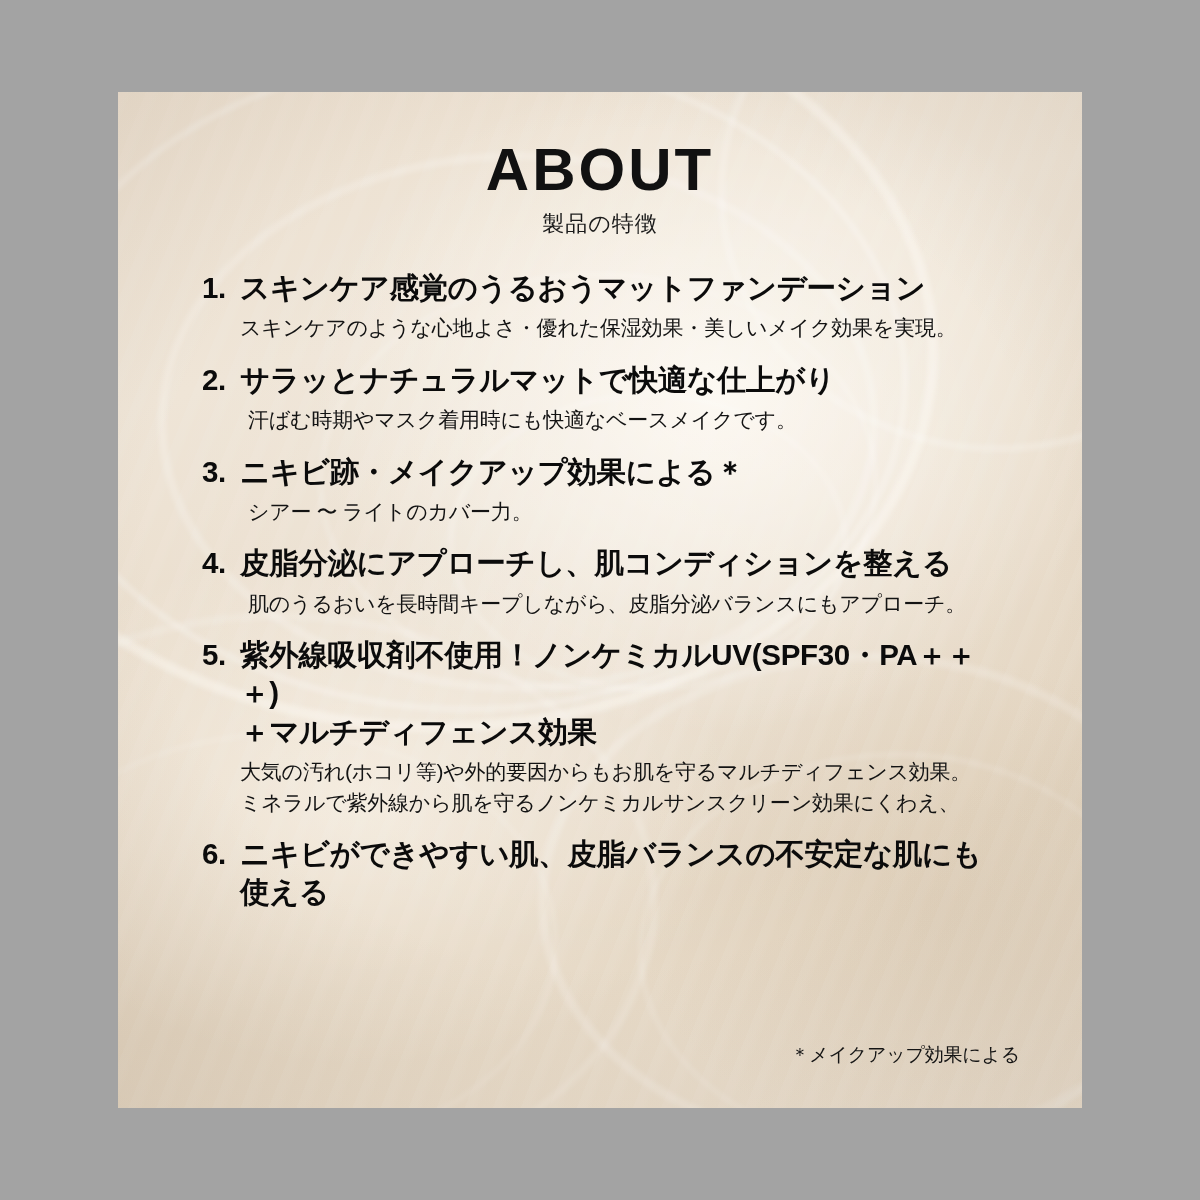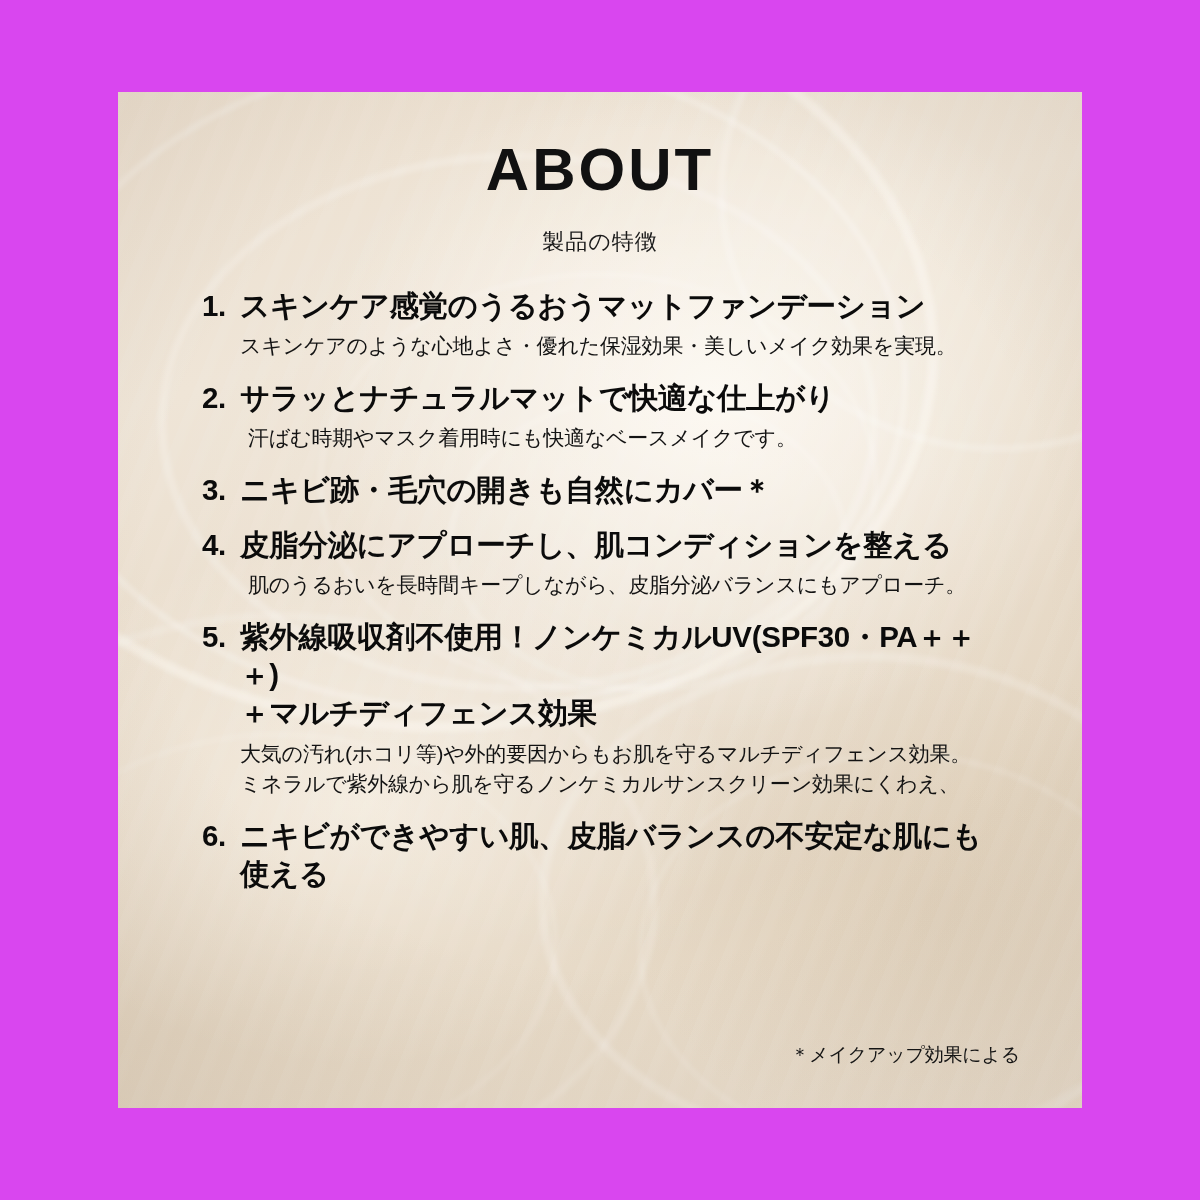"ABOUT" .outer { background: #d946ef -> #a3a3a3 }
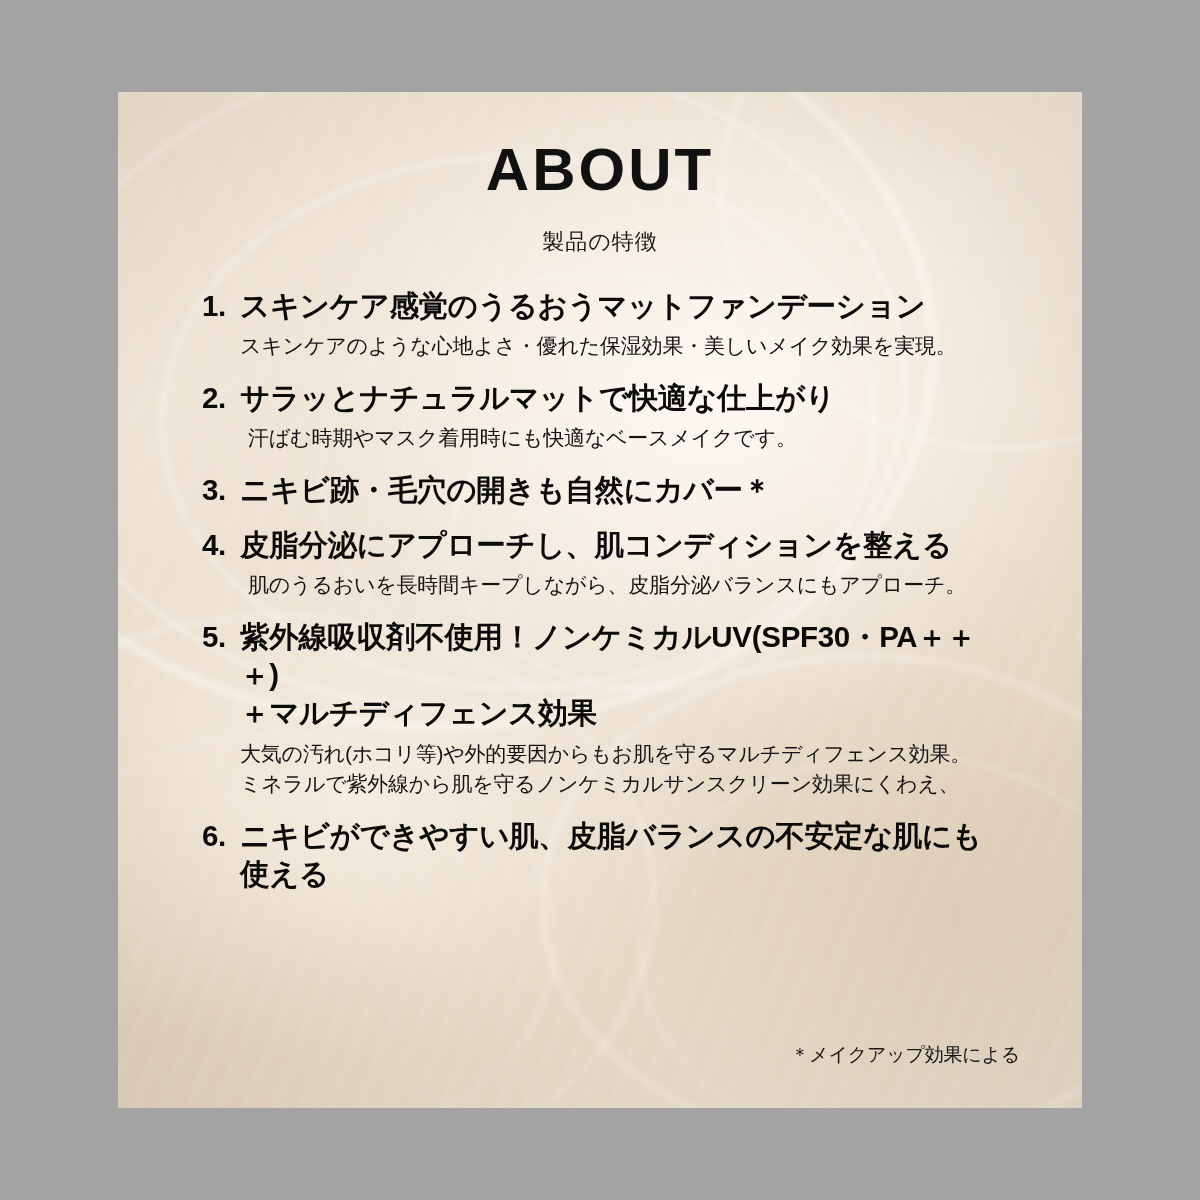"製品の特徴" .subtitle { margin-top: 26px -> 8px }
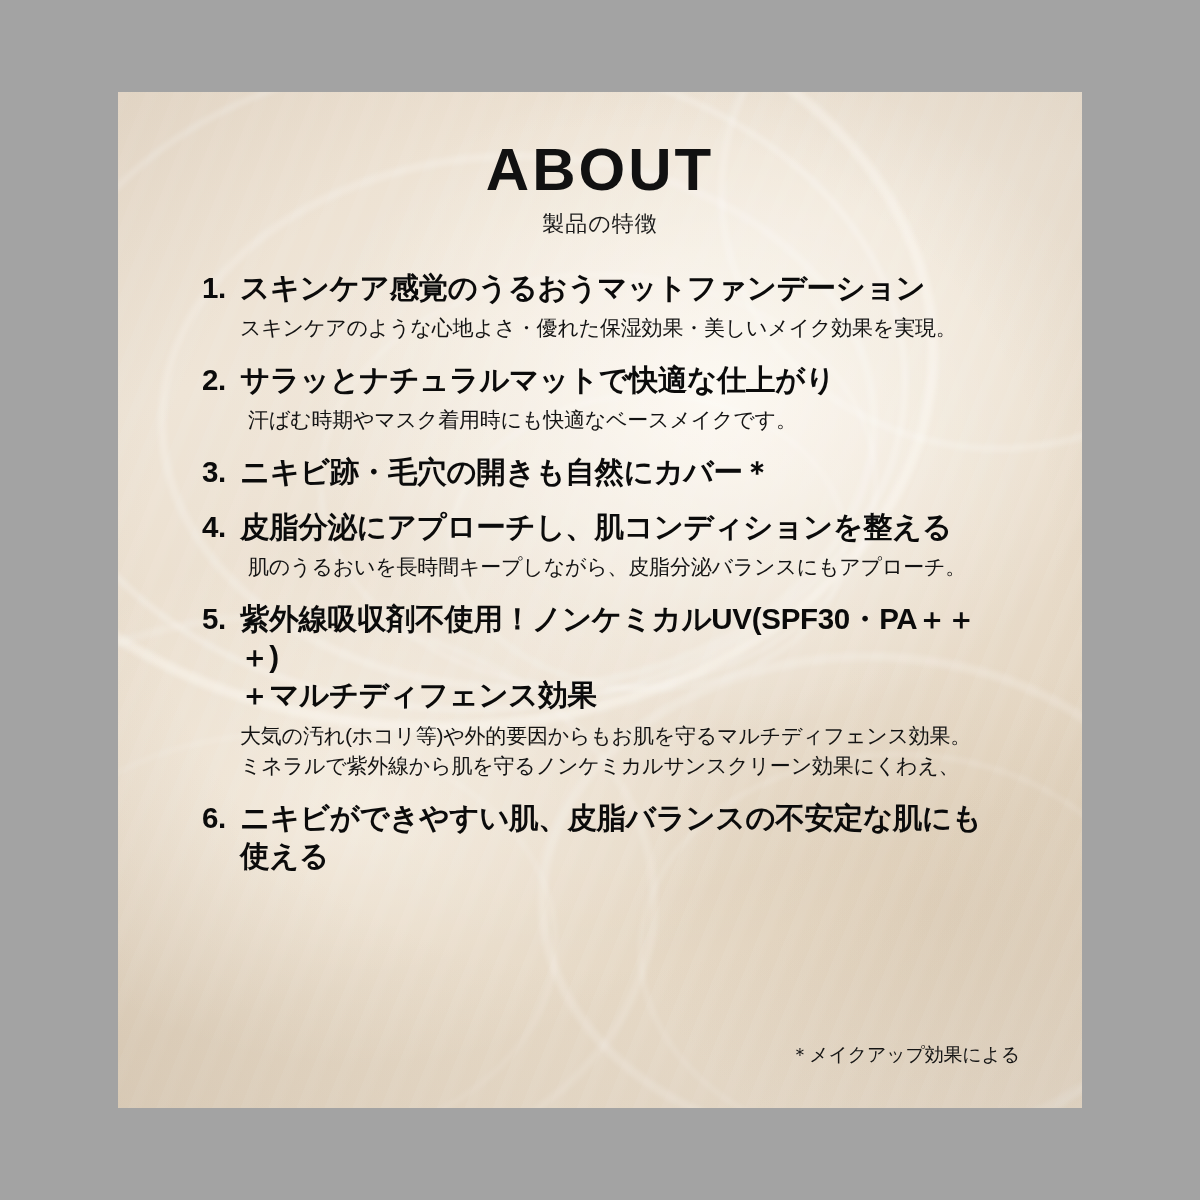"ニキビ跡・毛穴の開きも自然にカバー＊" span.headtext { text: 毛穴の開きも自然にカバー -> メイクアップ効果による }
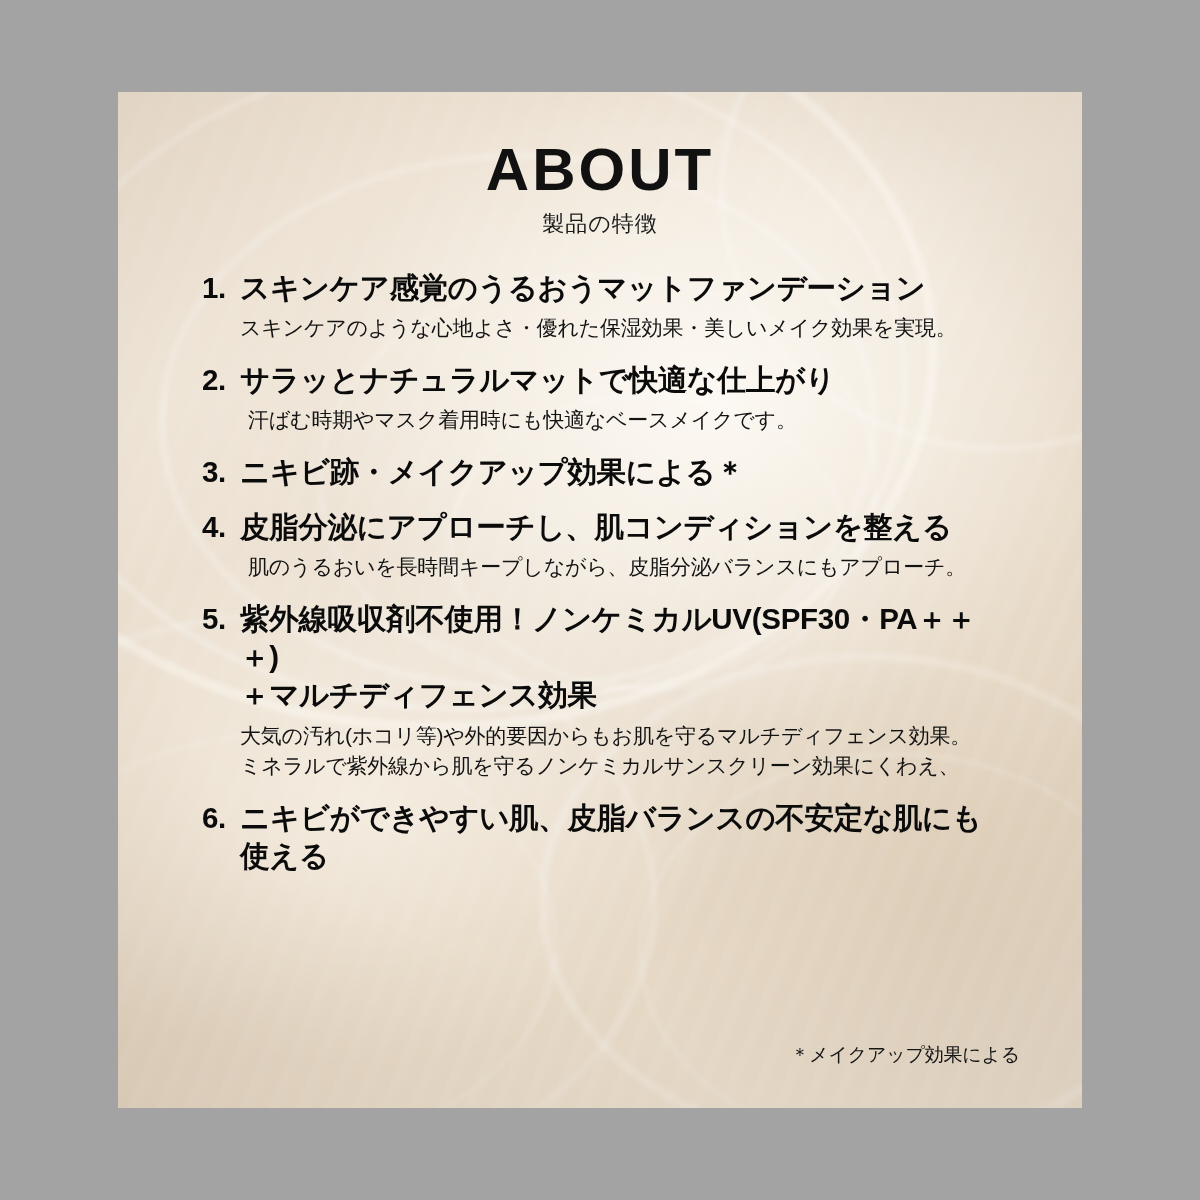"シアー 〜 ライトのカバー力。" div.item-sub { html: none -> <div> <span>シアー 〜 ライトのカバー力。</span> </div> }
